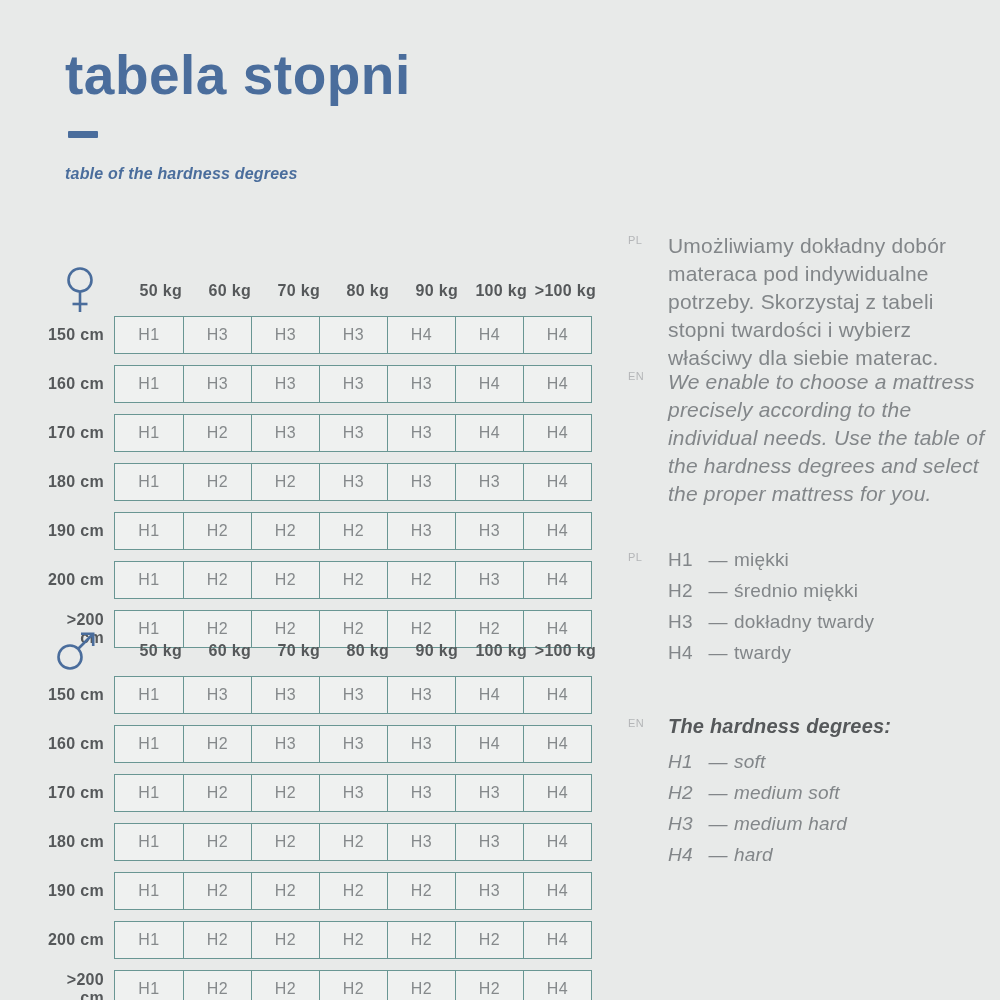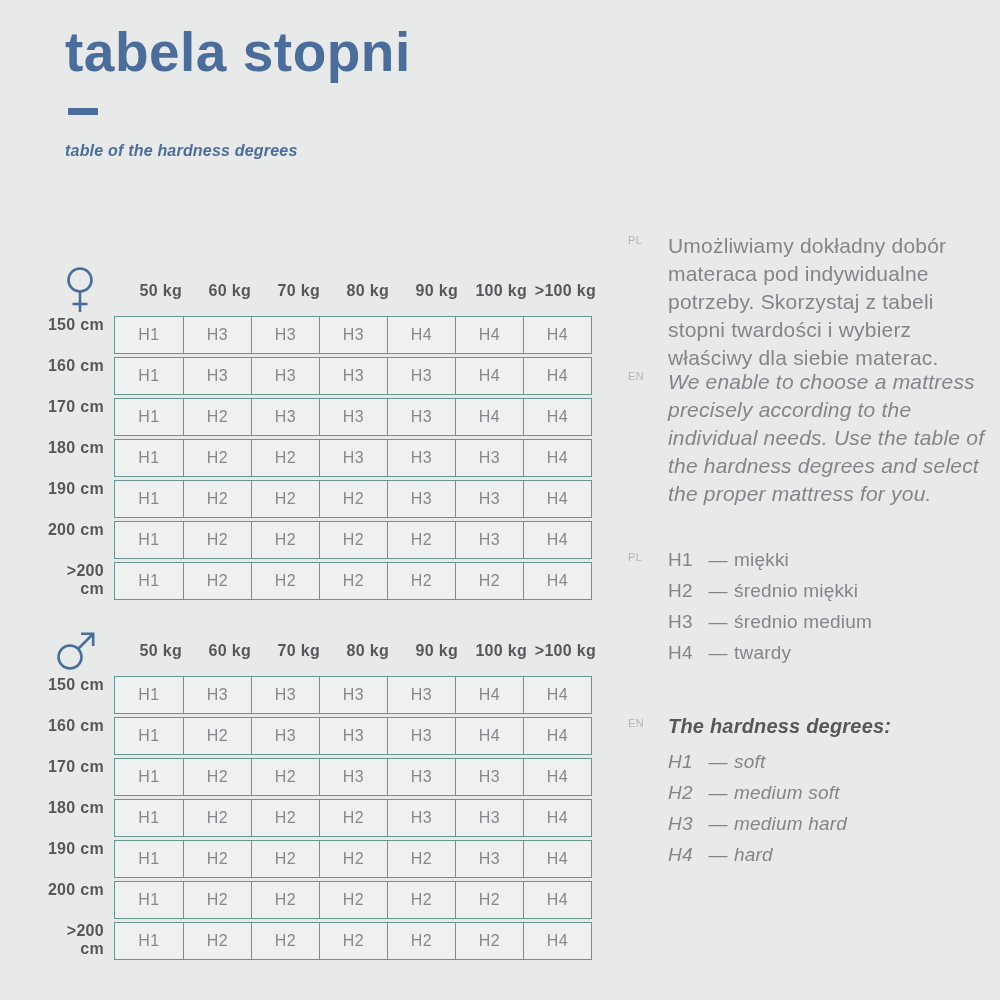"tabela stopni" .head { top: 23px -> 46px }
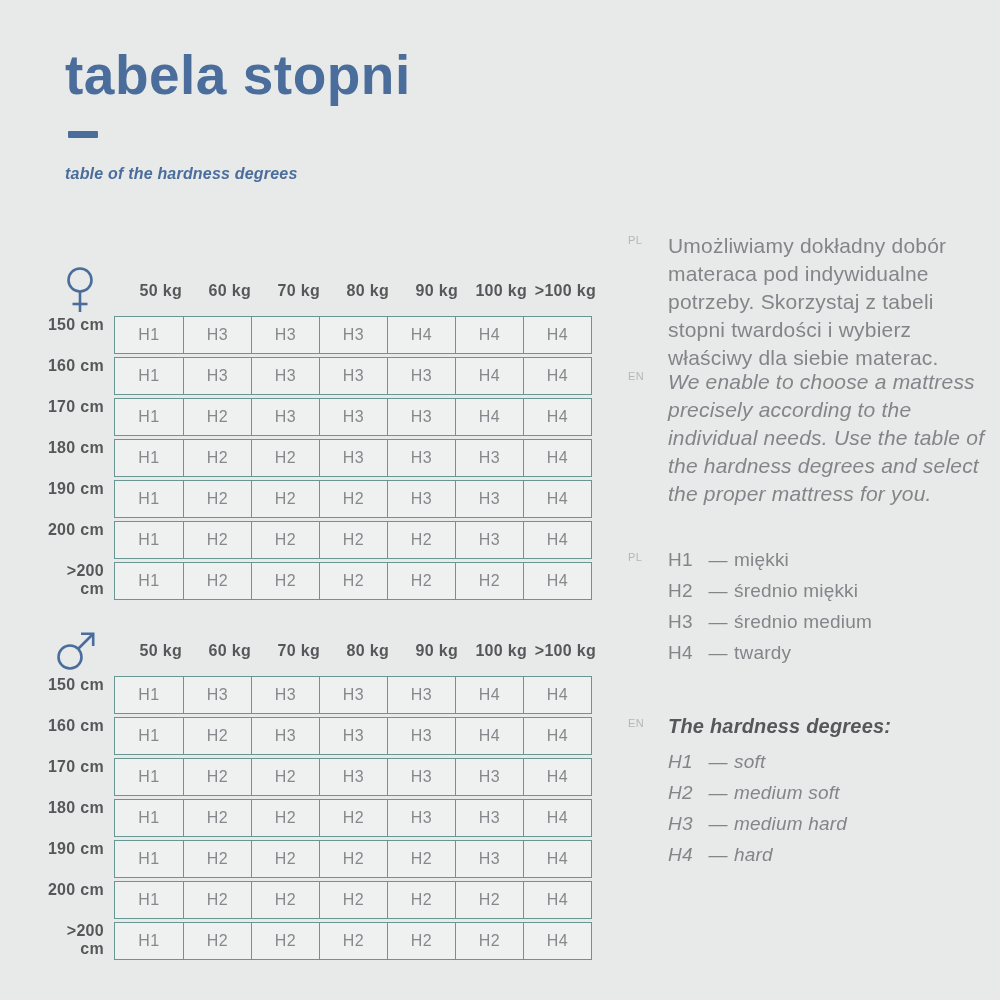"150 cm" .trow { align-items: none -> center; margin-bottom: 3px -> 11px }
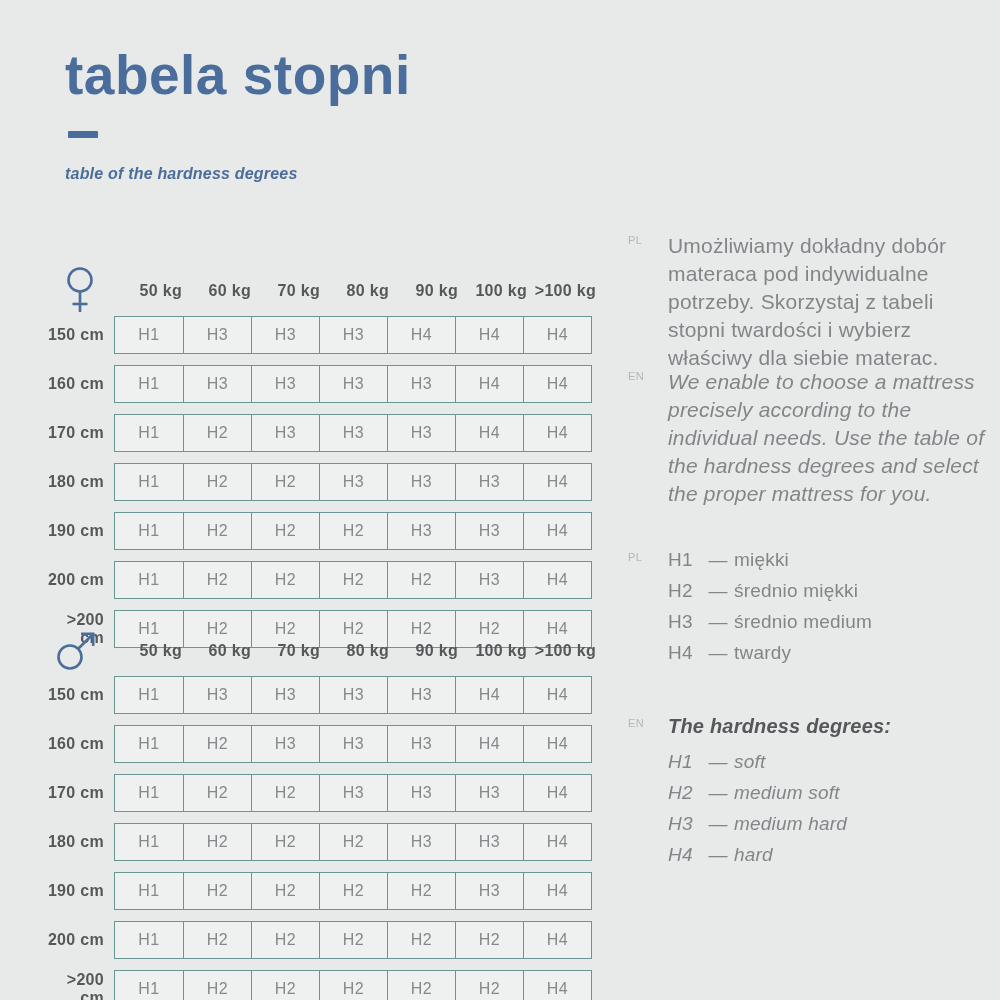"średnio medium" span.leg-label { text: średnio medium -> dokładny twardy }
